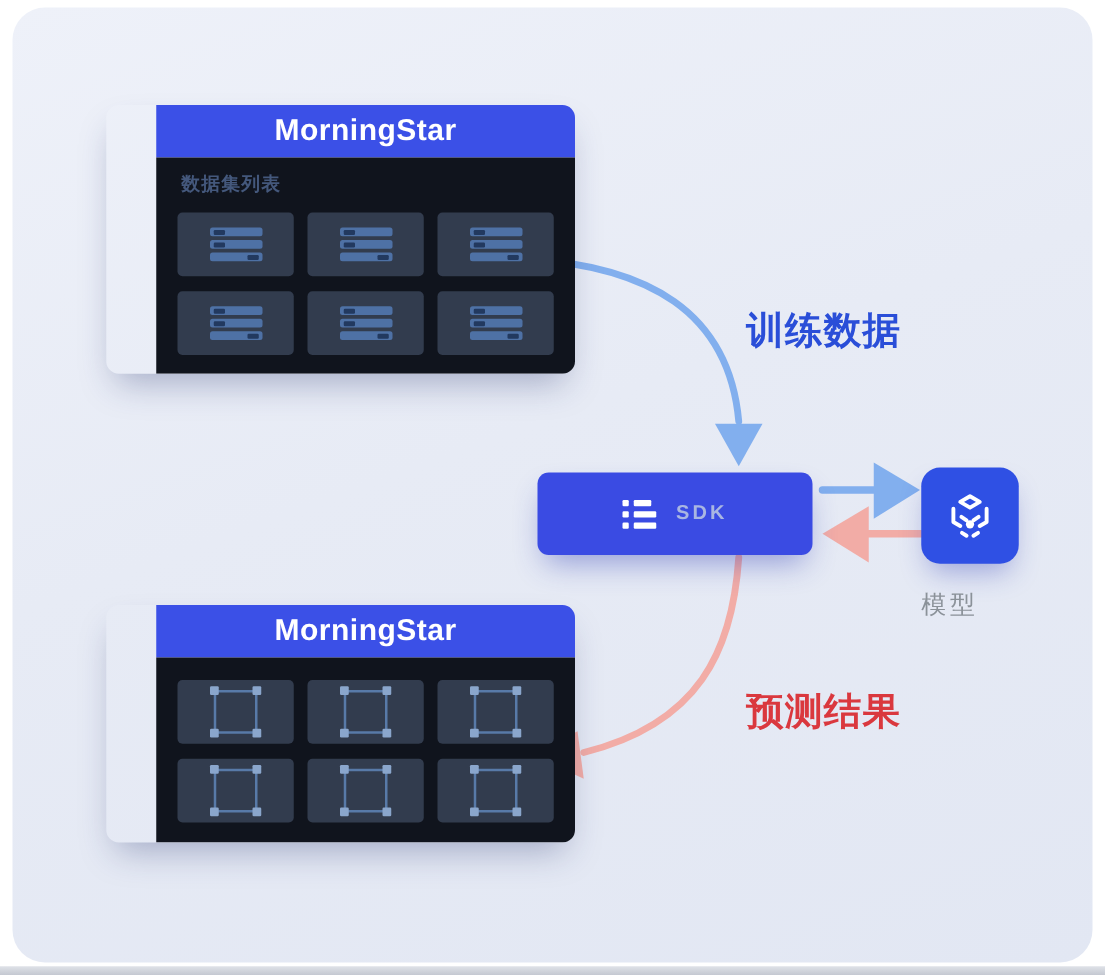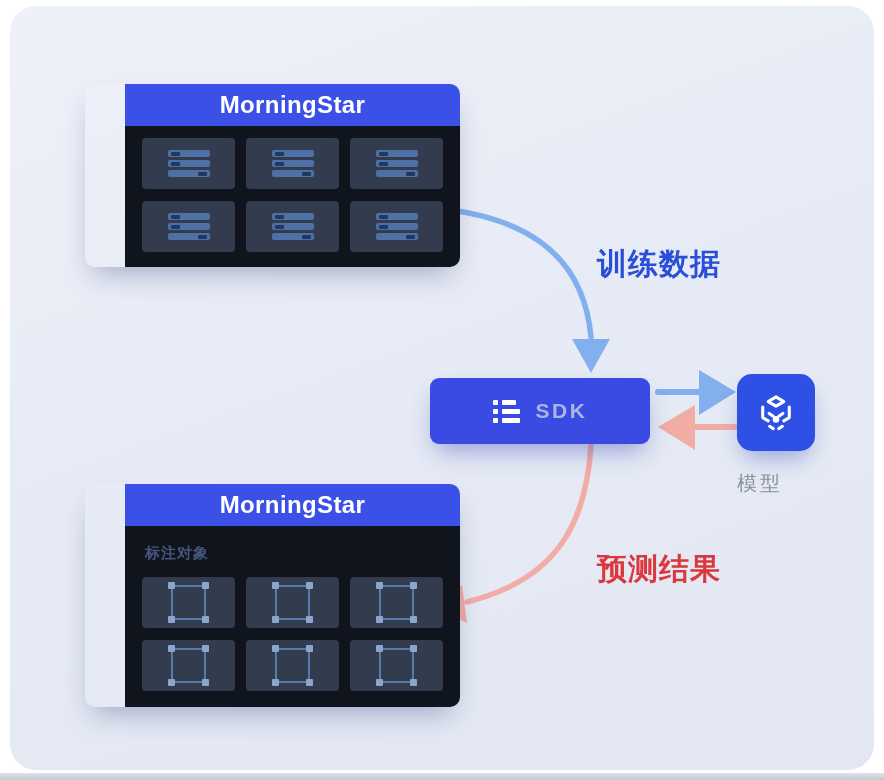"数据集列表" div.card-title { html: none -> <div>数据集列表</div> }
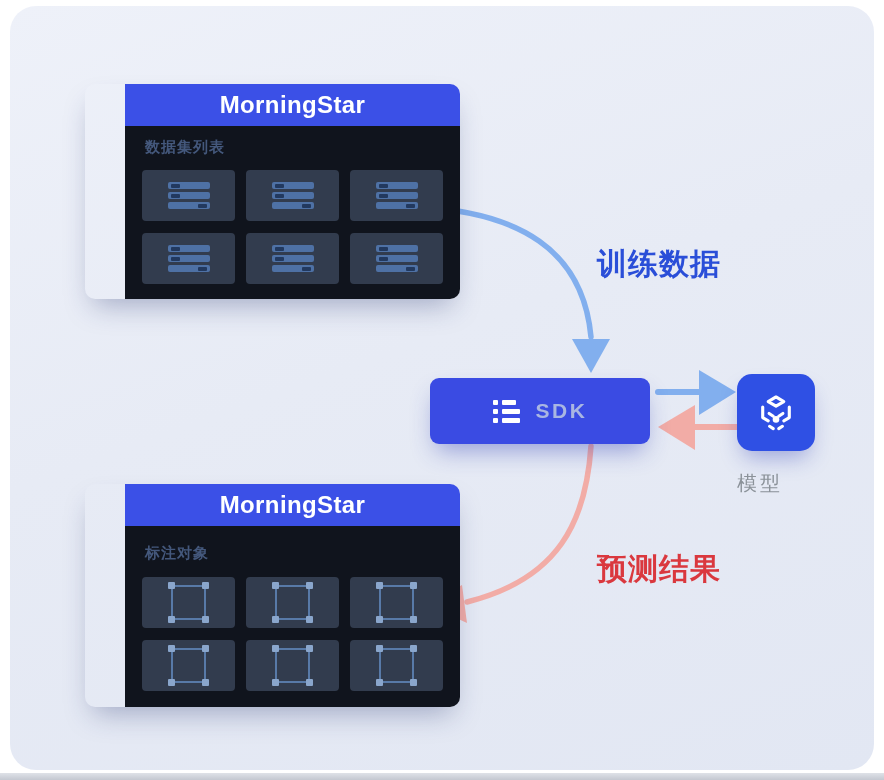"SDK" .sdk-label { font-size: 21px -> 16px }
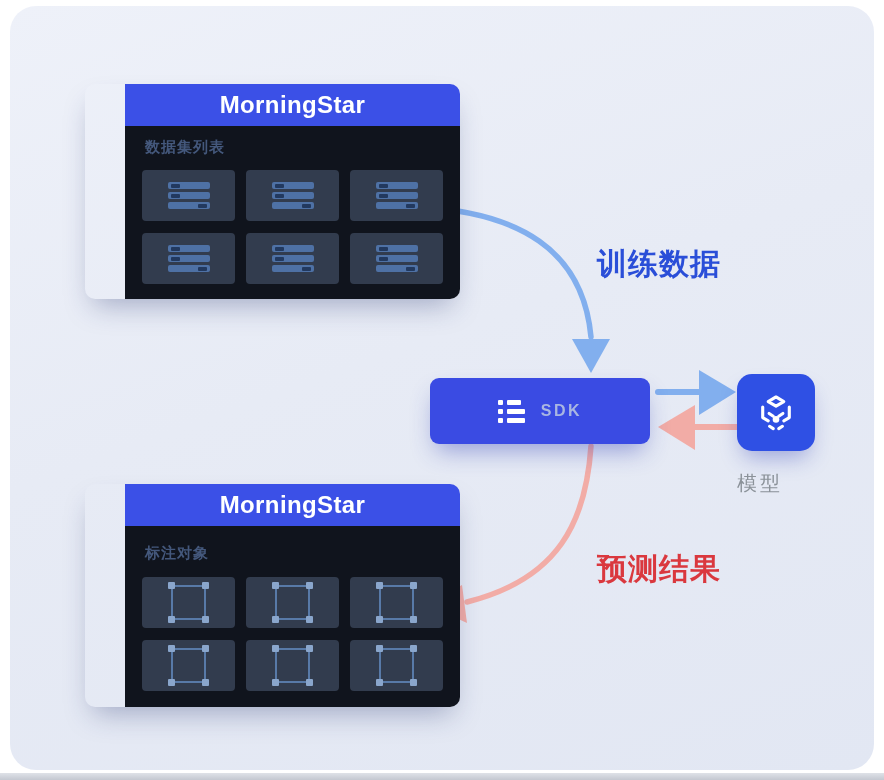"标注对象" div.card-title { html: <div>标注对象</div> -> none }
